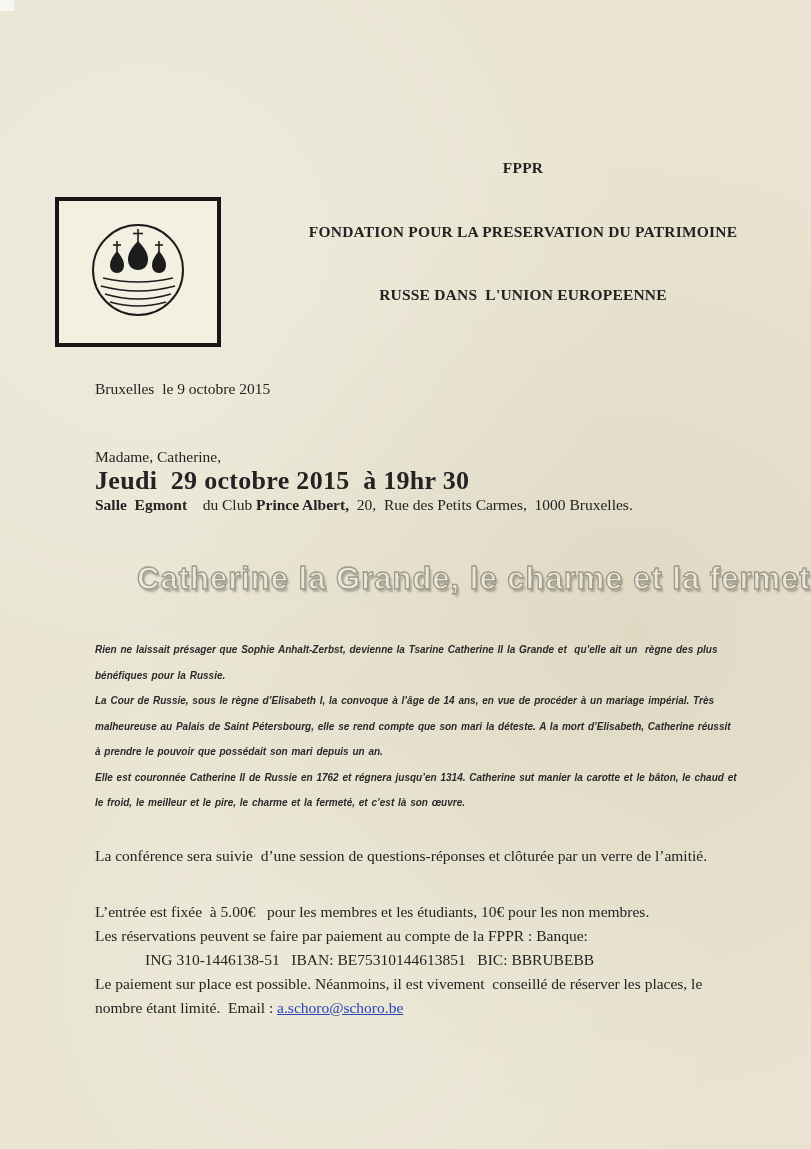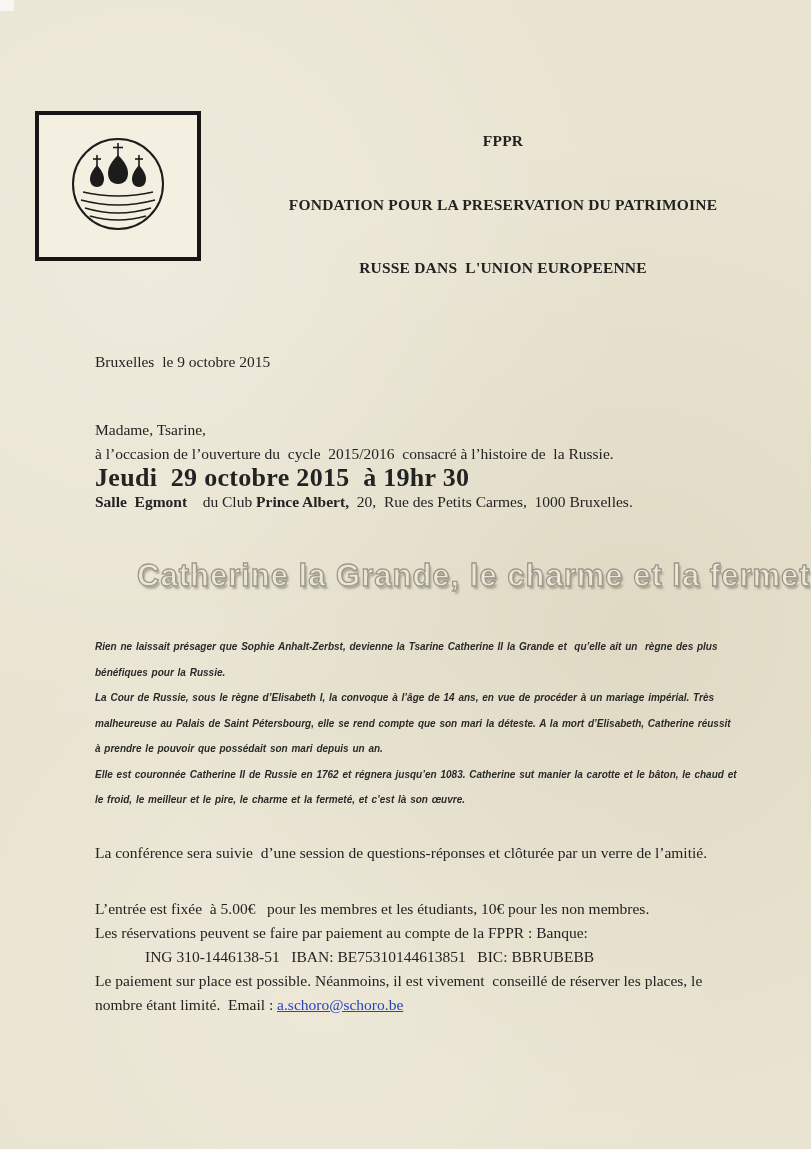"FPPR" .header-row { align-items: center -> flex-end; margin-left: none -> 20px; padding: 52px 0 0 35px -> 79px 0 0 35px }
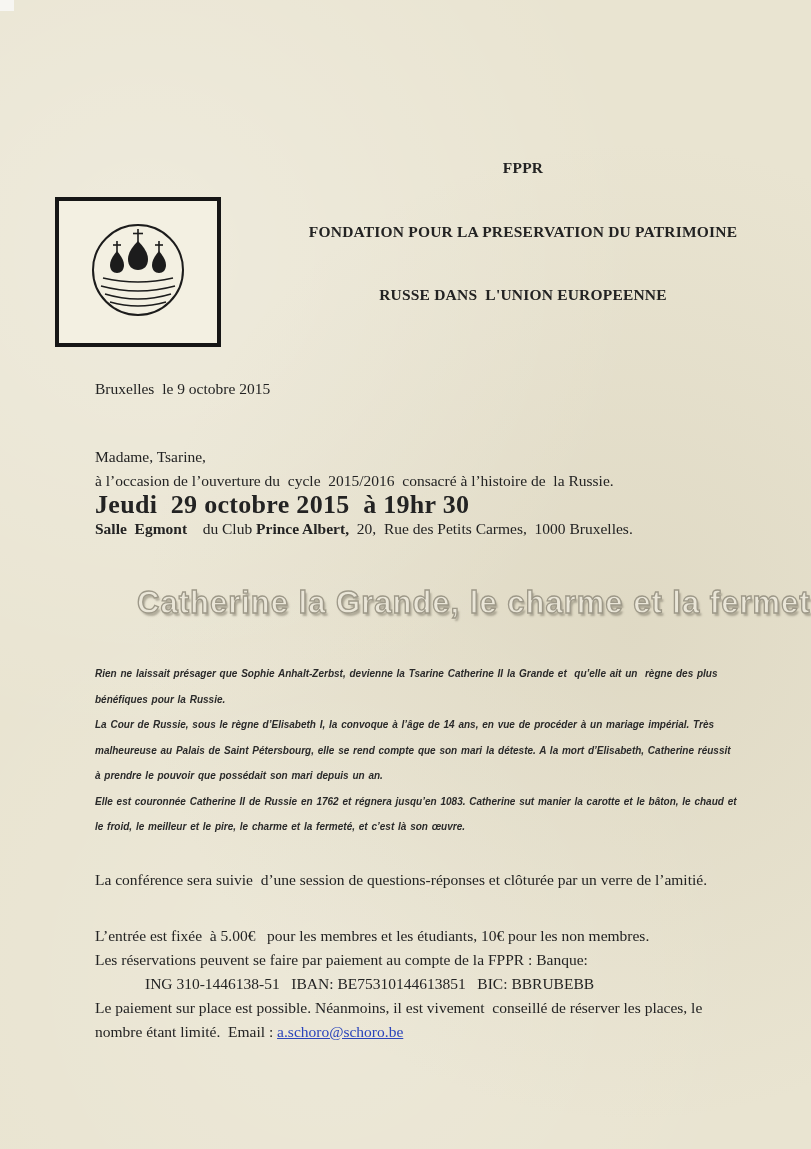"Madame, Tsarine," p.salutation { text: Tsarine -> Catherine }
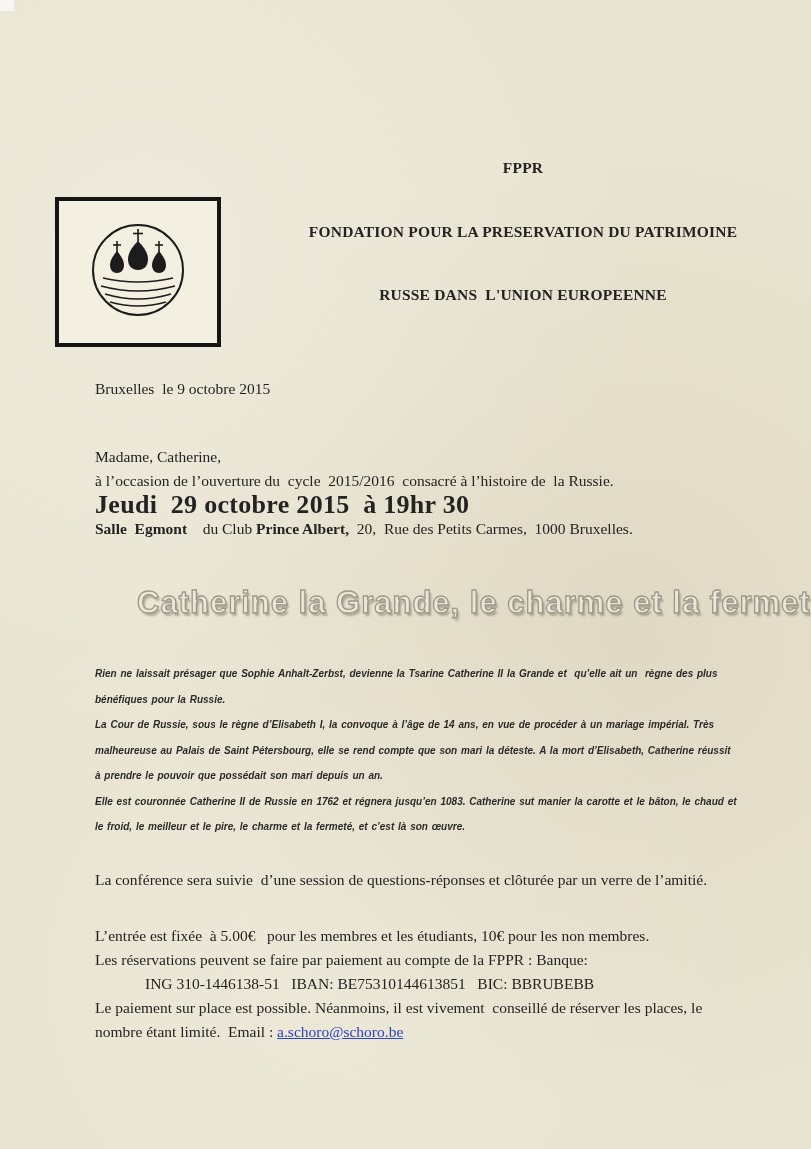"à l’occasion de l’ouverture du" p { html: <p>à l’occasion de l’ouverture du cycle 2015/2016 consacré à l’histoire de la Russie.</p> -> none }
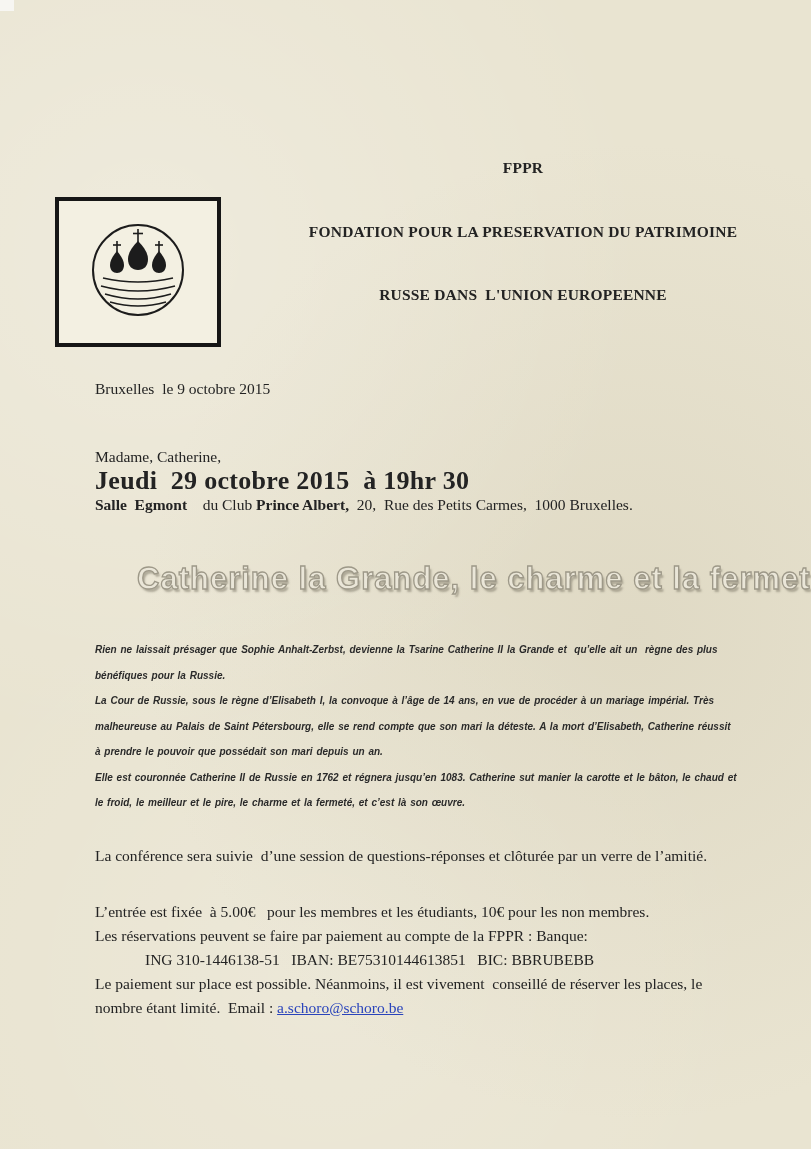"Elle est couronnée Catherine II" p { text: 1083 -> 1314 }
